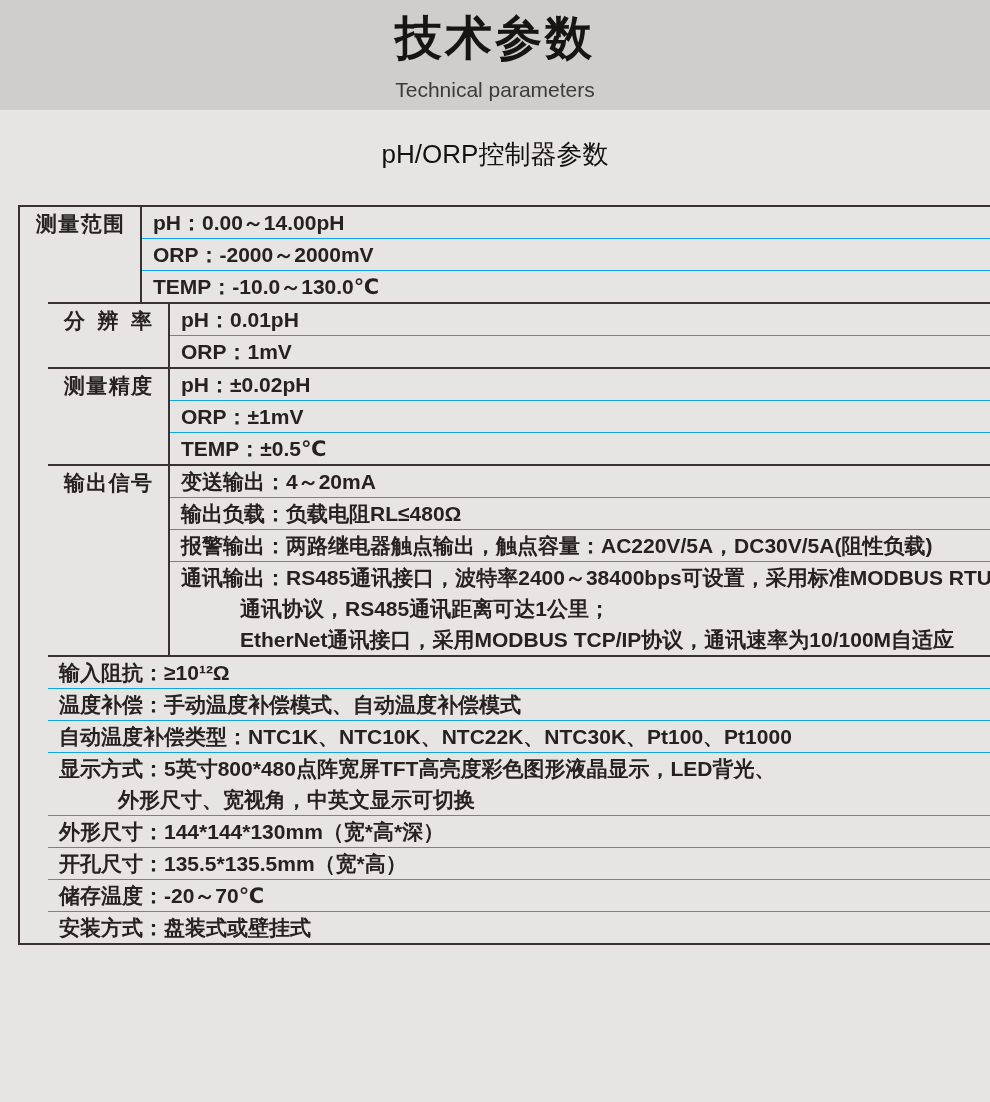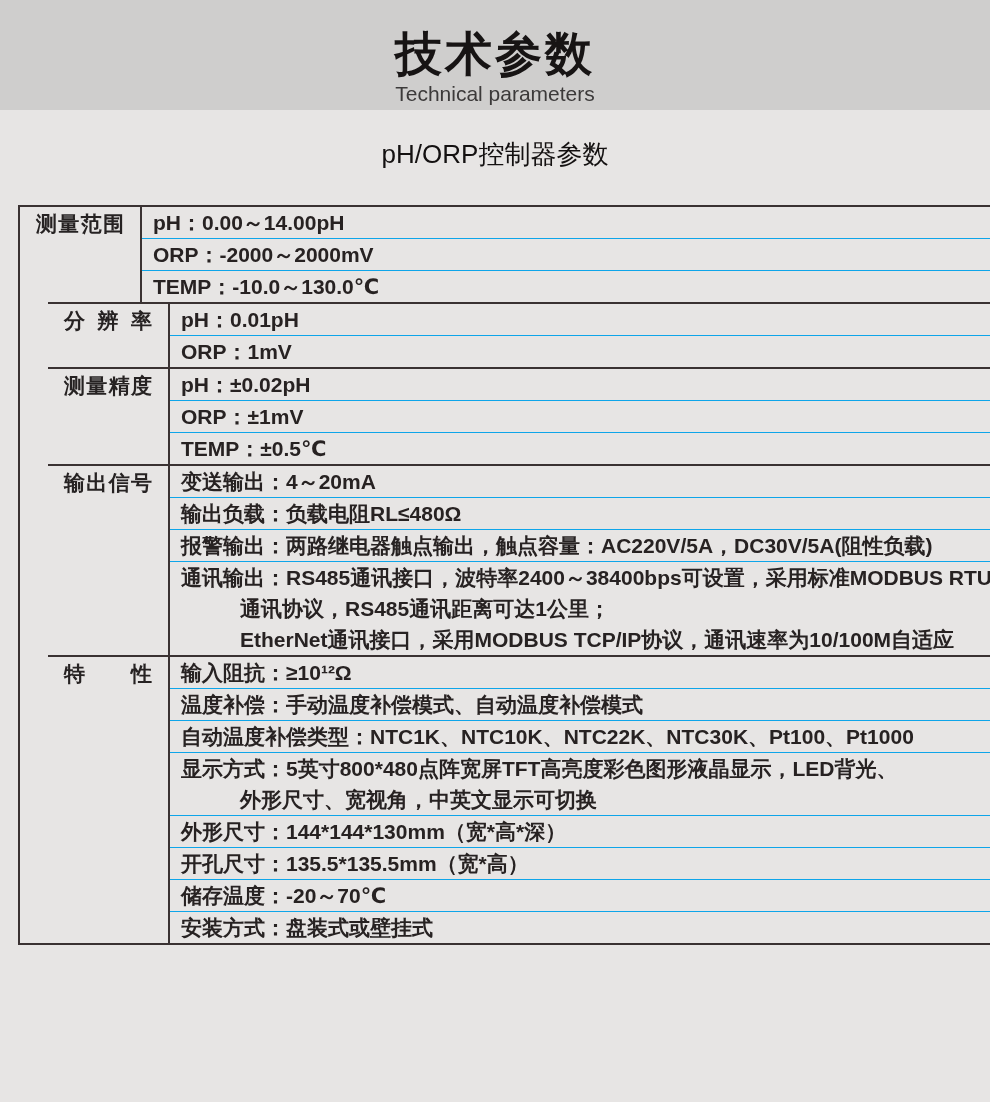"技术参数" .hero-title { padding-top: 28px -> 12px }
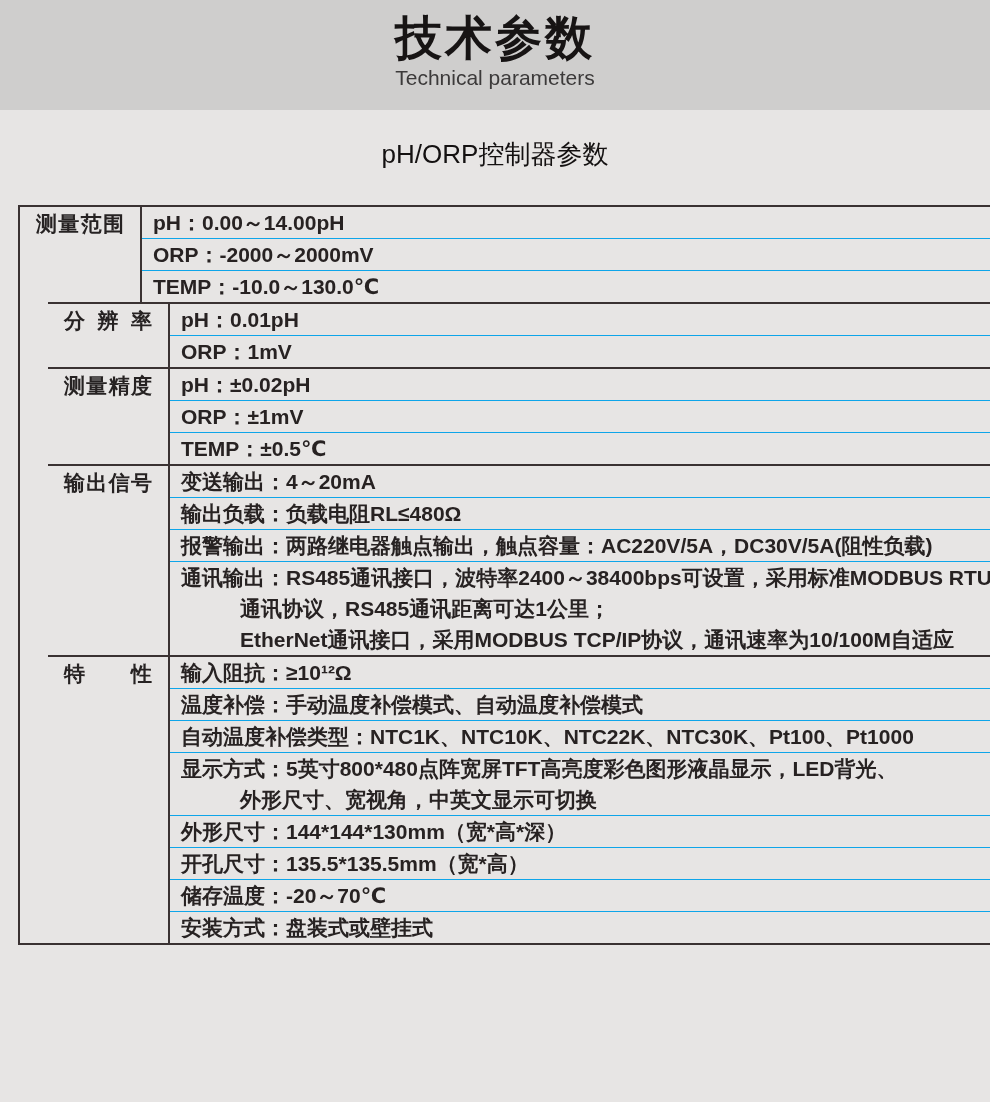"Technical parameters" .hero-subtitle { margin-top: 2px -> 14px }
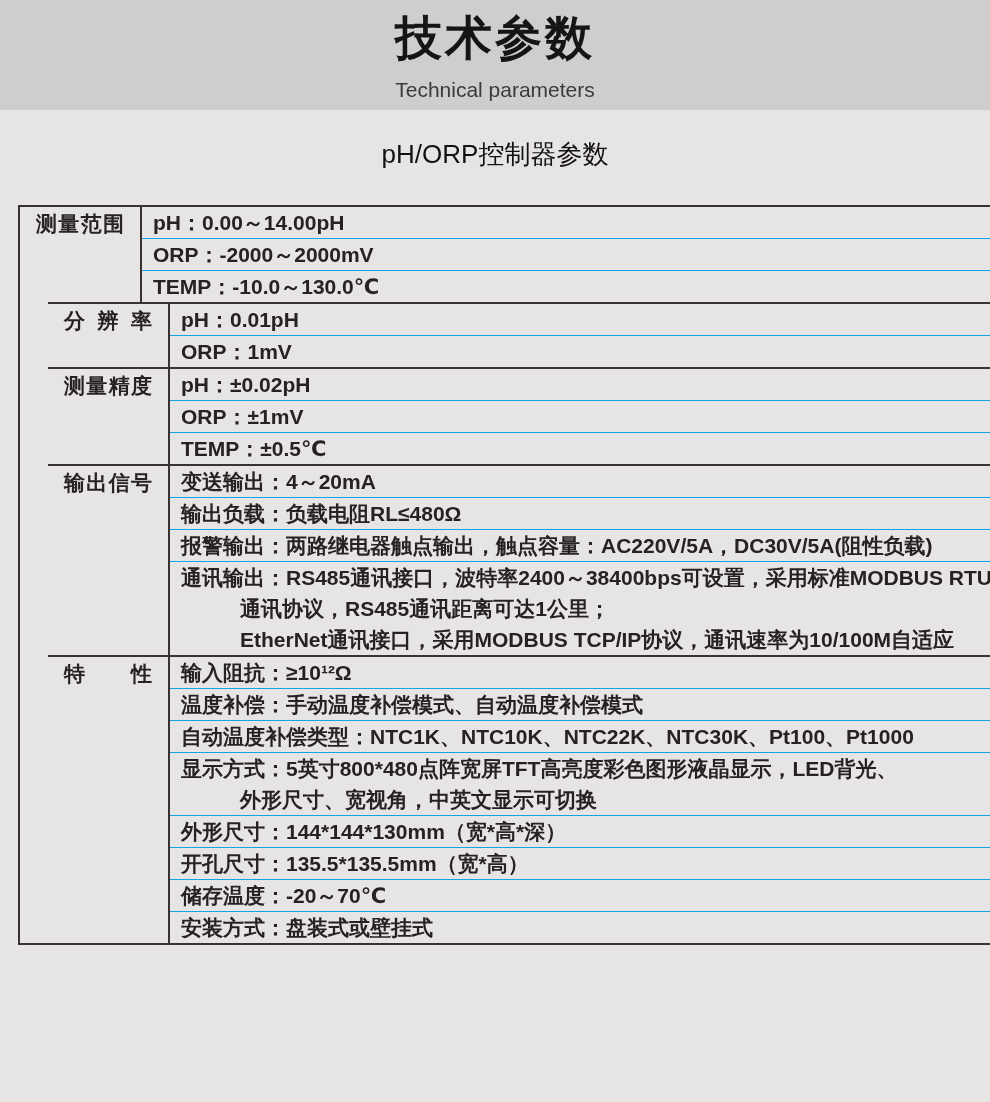"特性" div.g-label { html: <div> <span>特性</span> </div> -> none }
